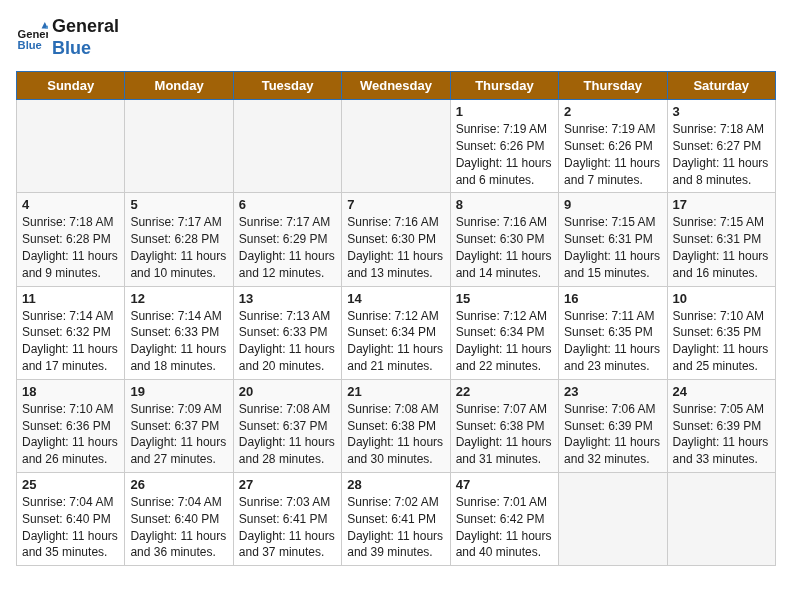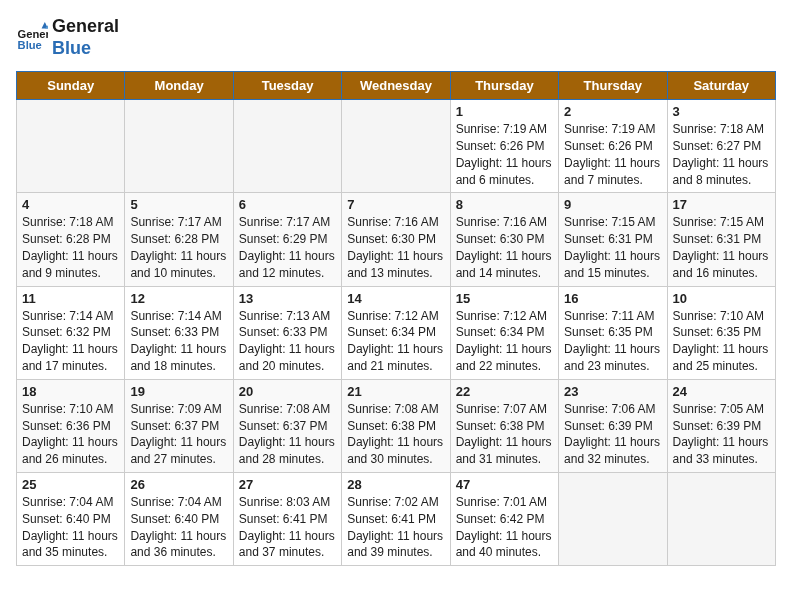"Sunrise: 8:03 AM Sunset: 6:41" div.day-info { text: 8:03 -> 7:03 }
